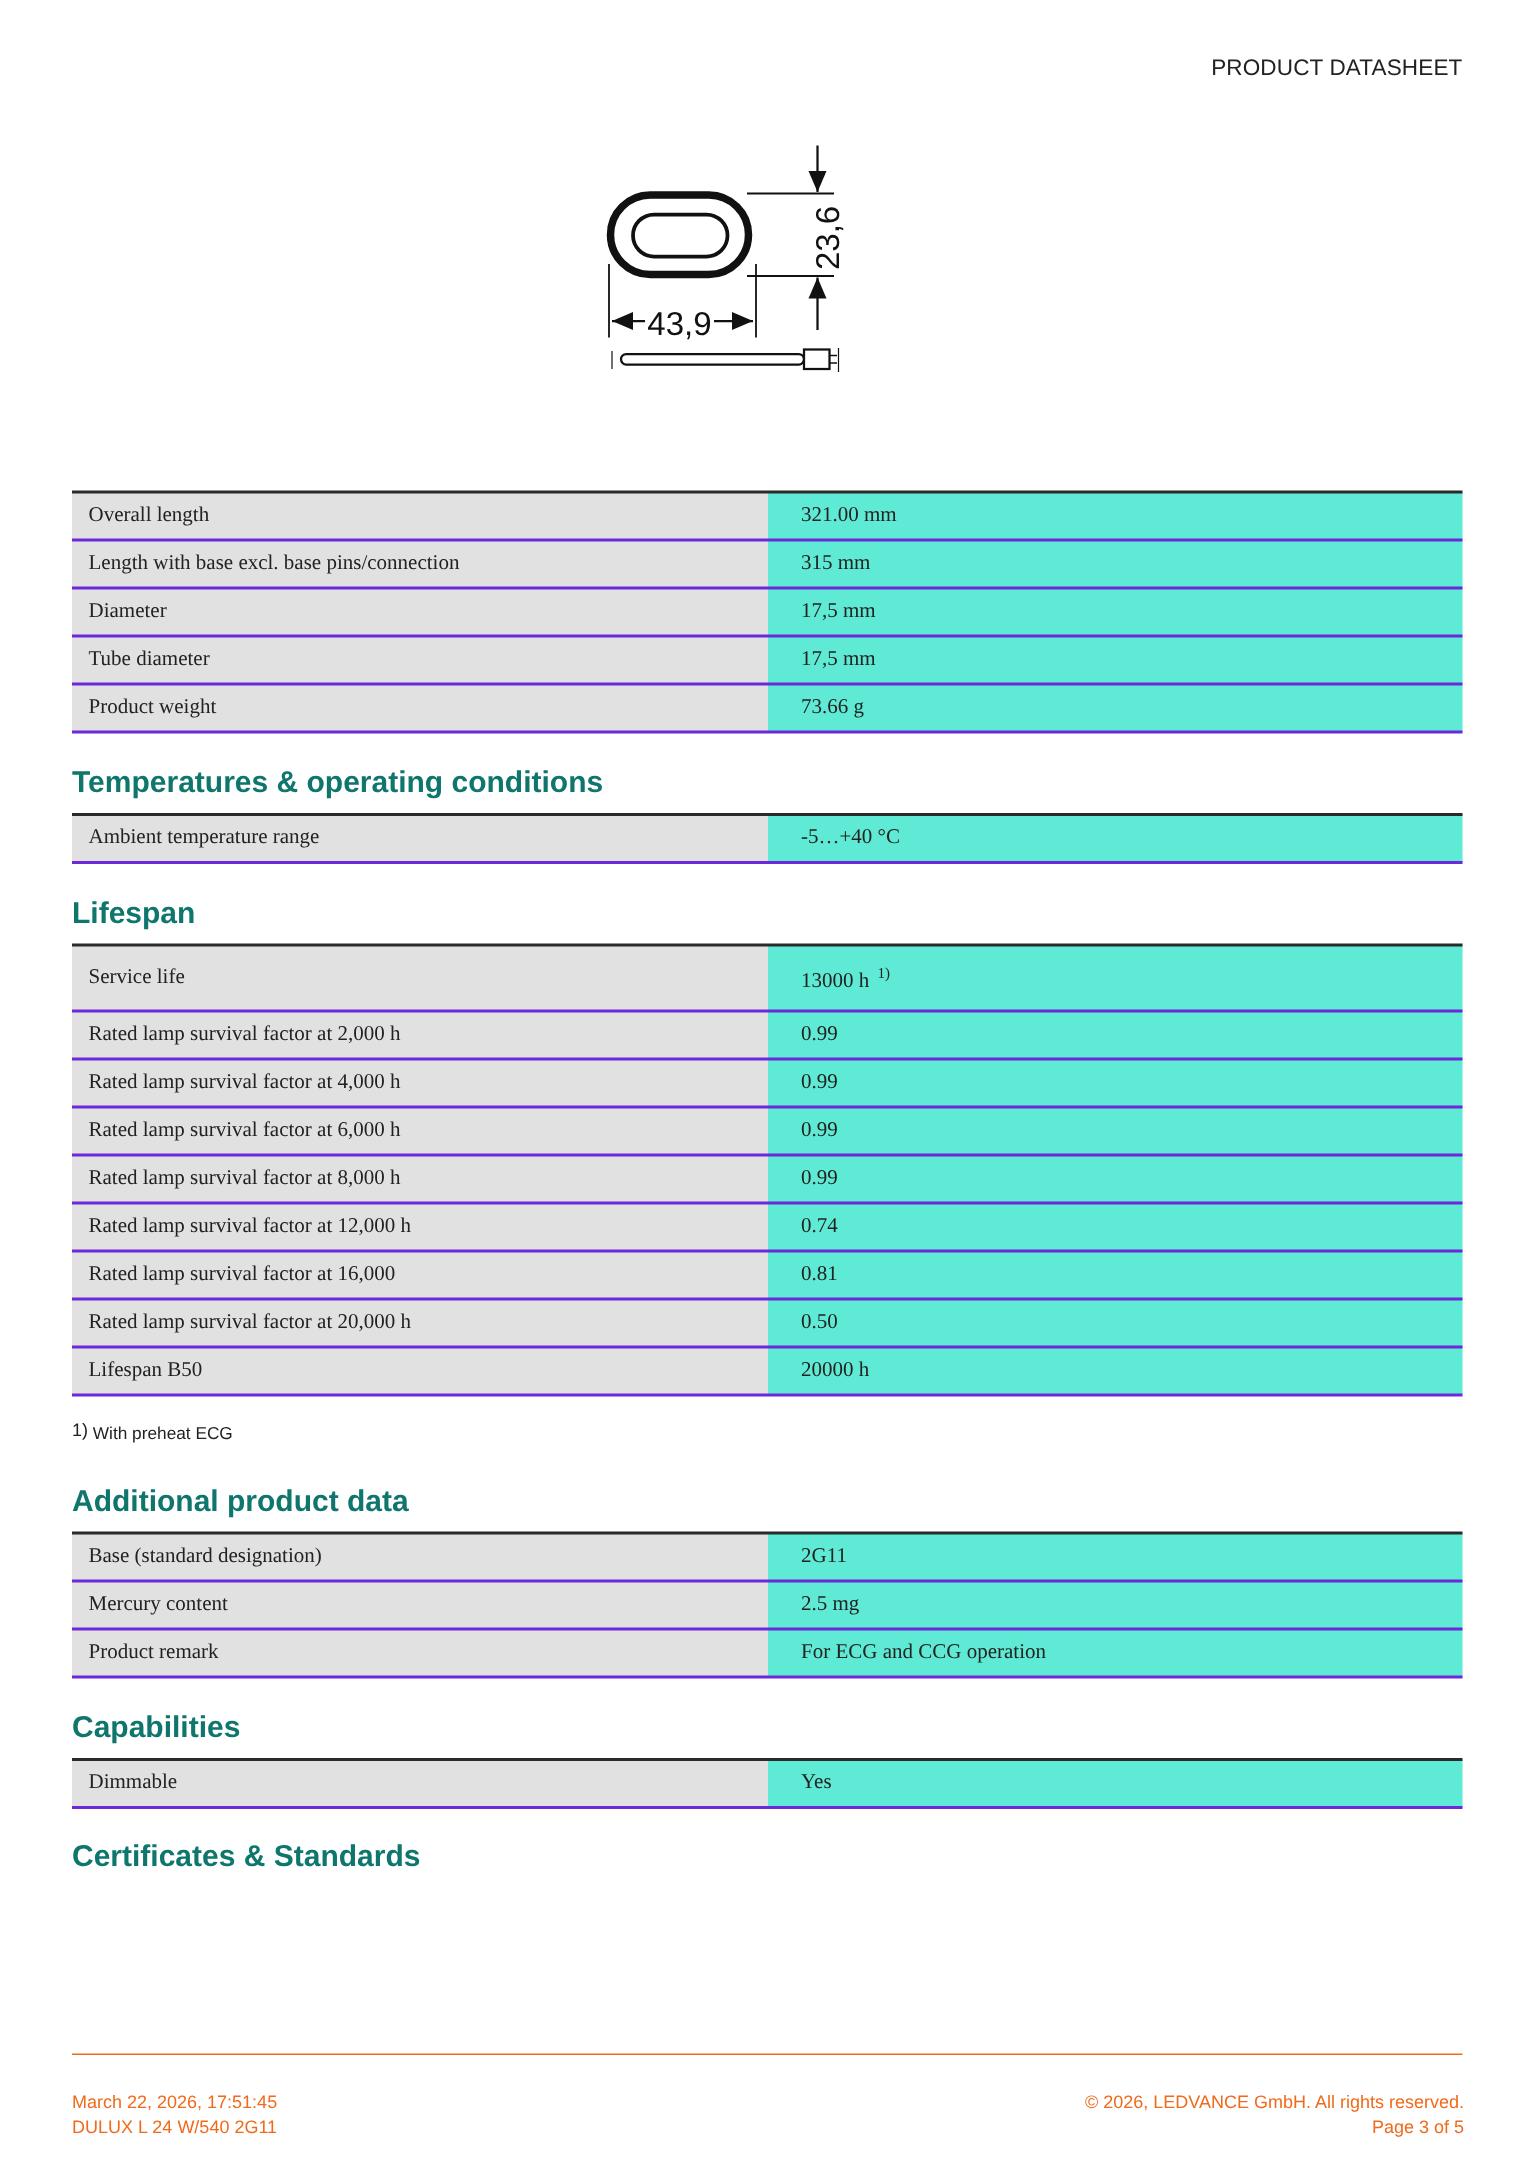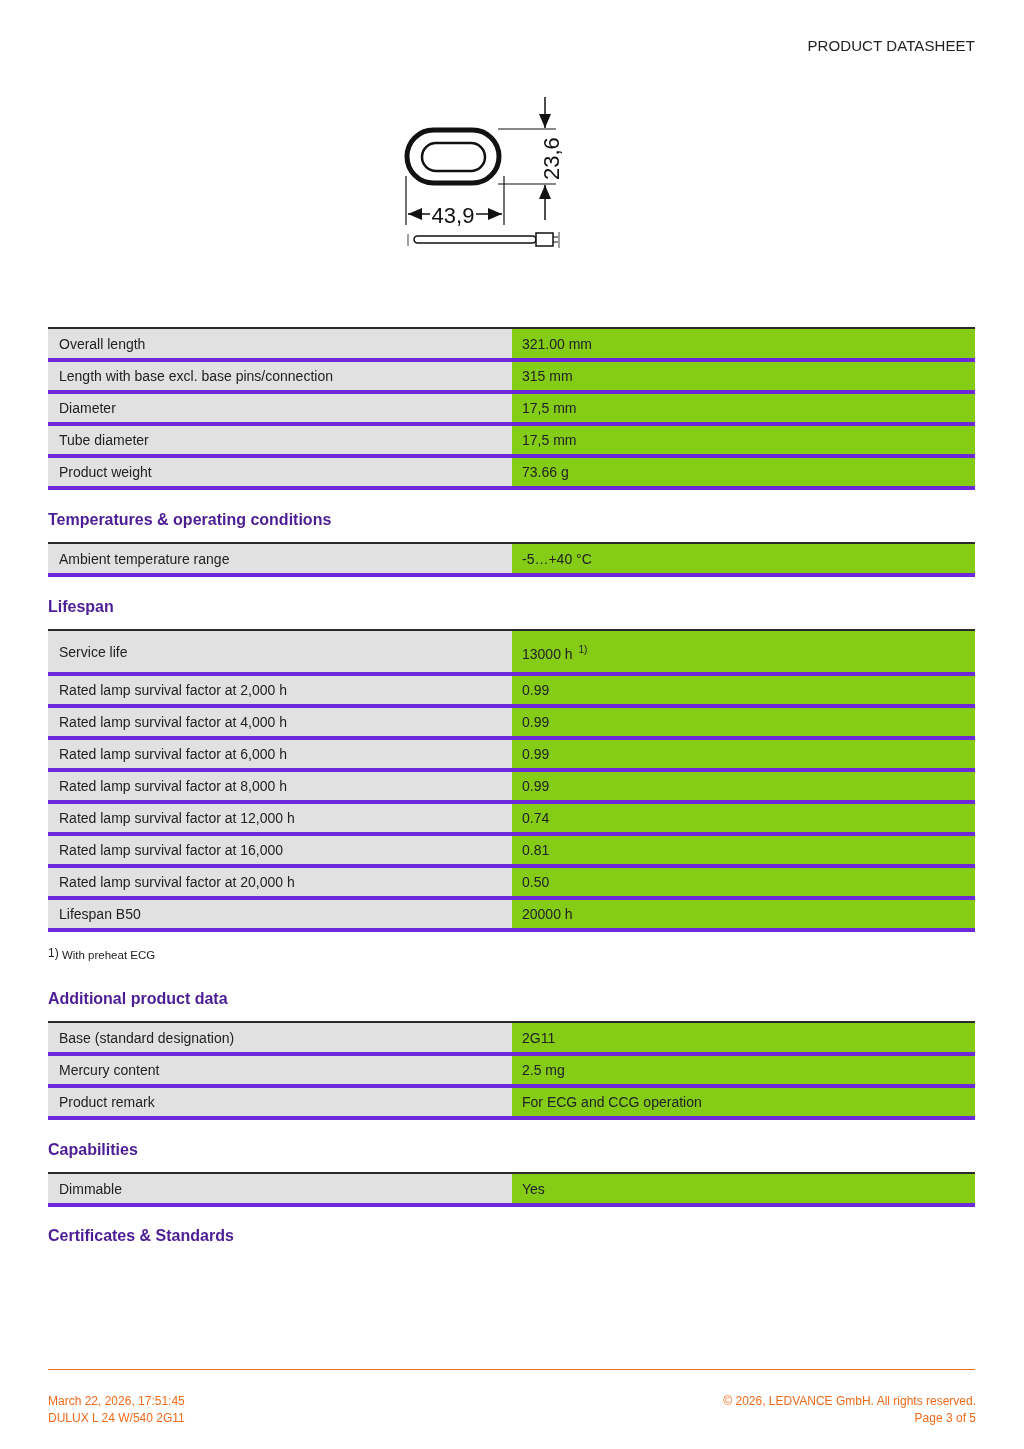"Overall length" table.spec td { border-bottom: 4px solid #6d28d9 -> 2px solid #6d28d9; font-family: none -> Liberation Serif, serif }
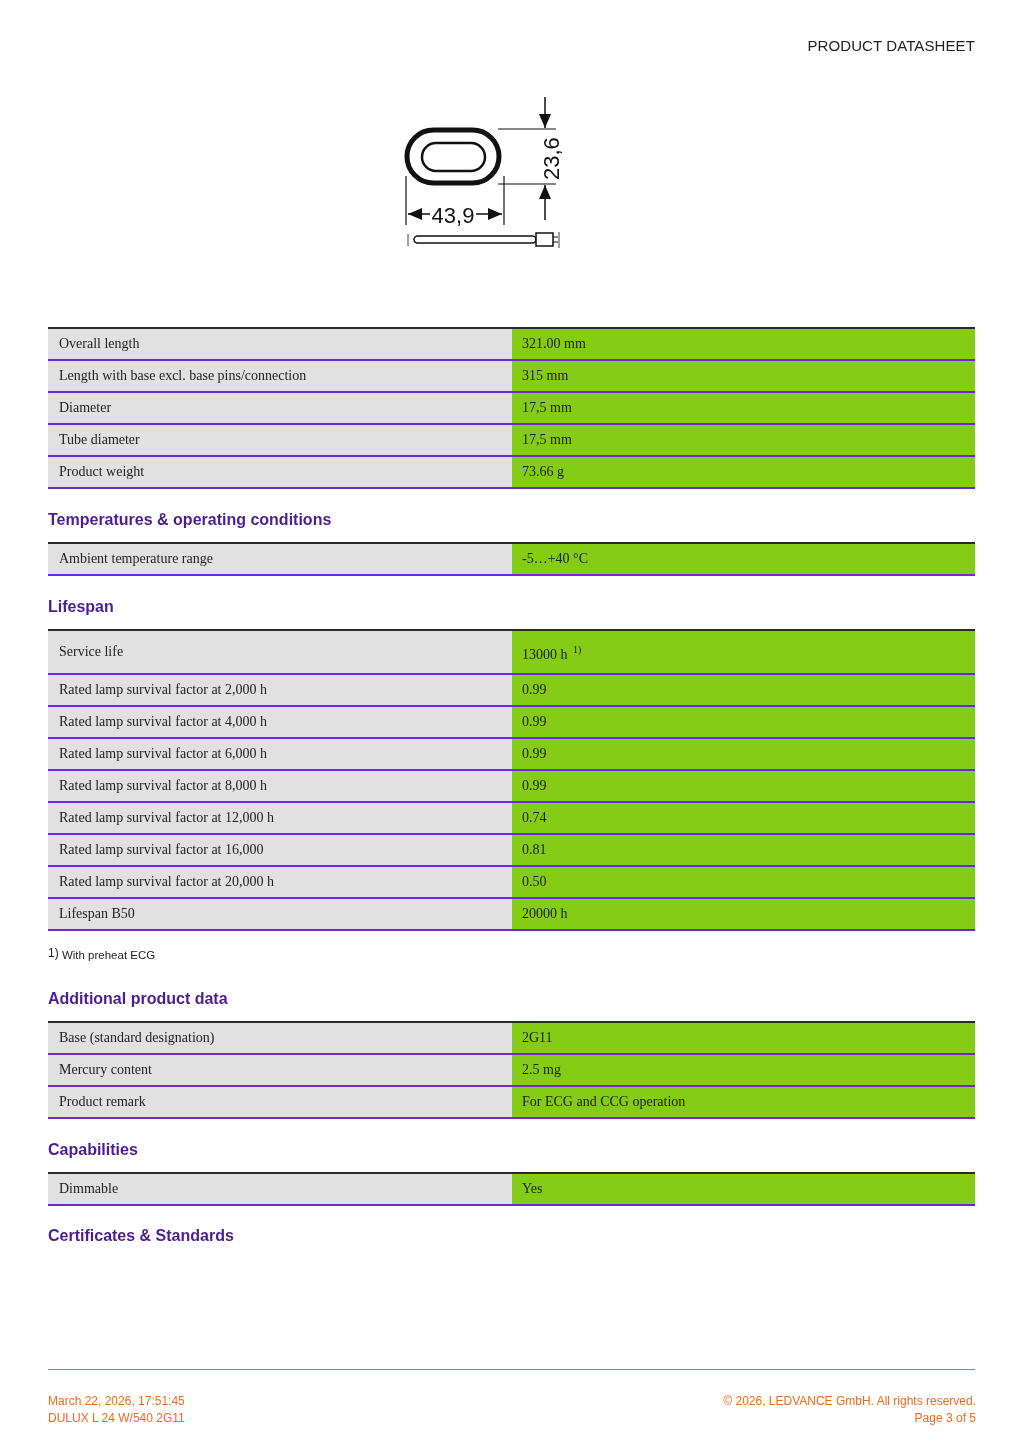"321.00 mm" table.spec td.value { background: #84cc16 -> #5eead4; padding-left: 10px -> 22px }
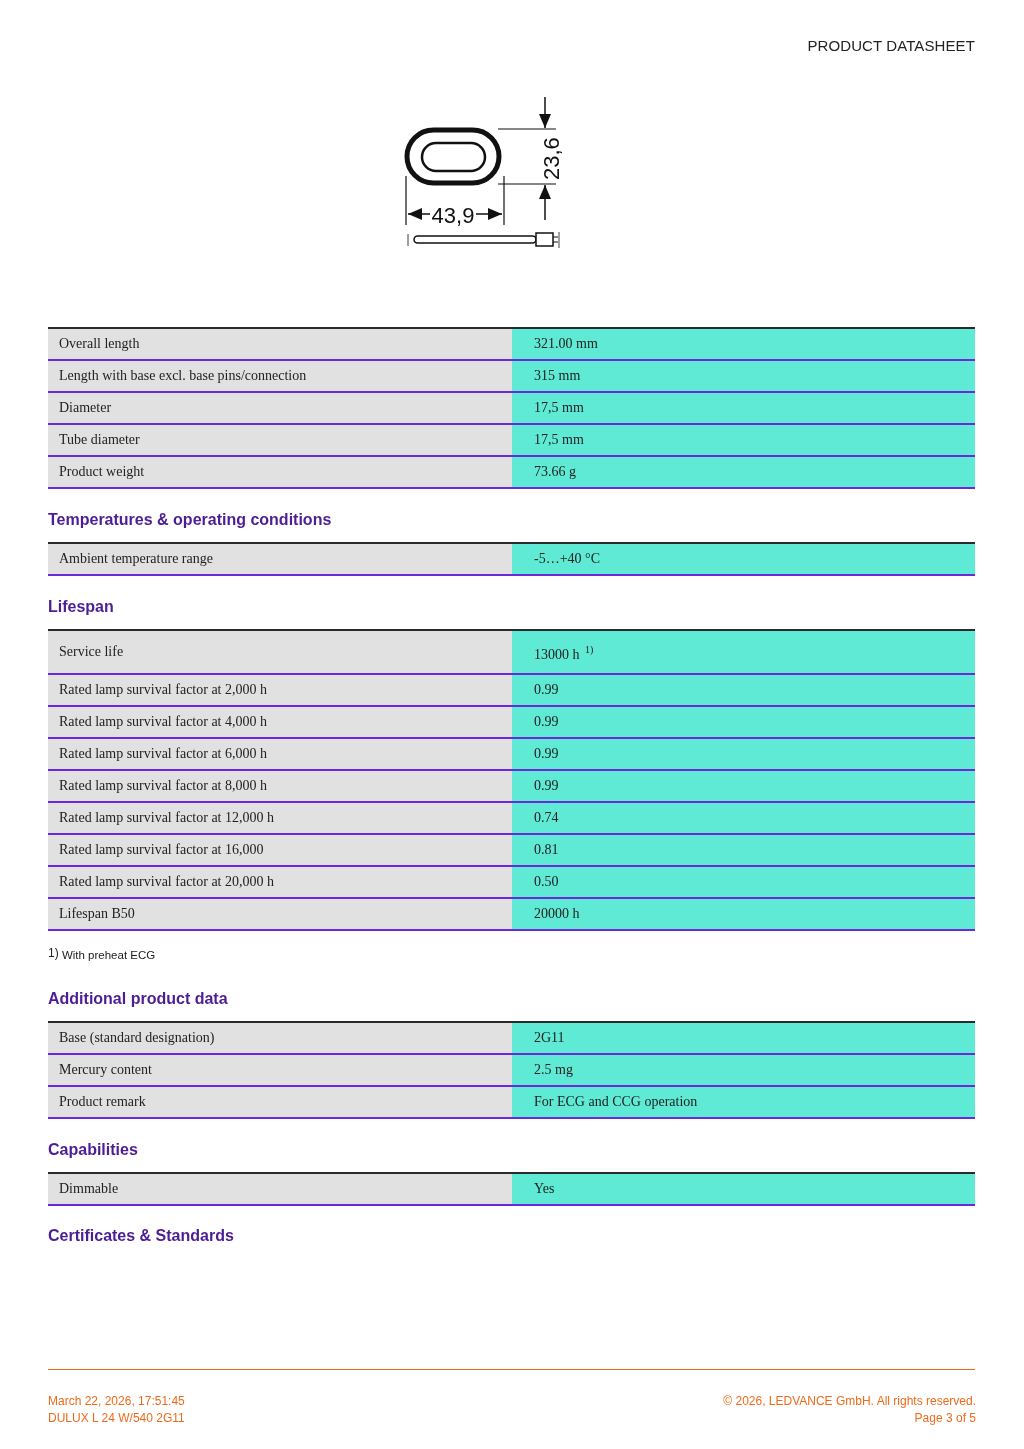"Temperatures & operating conditions" .section-title { color: #4c1d95 -> #0f766e; font-size: 16px -> 20px }
